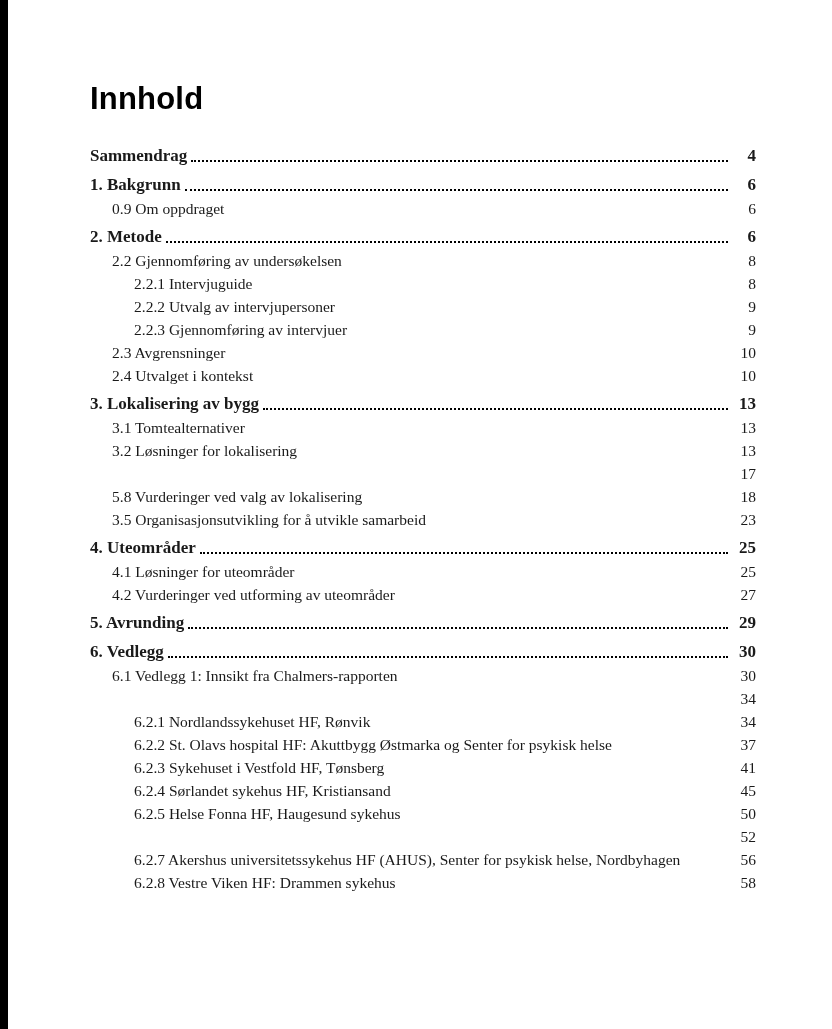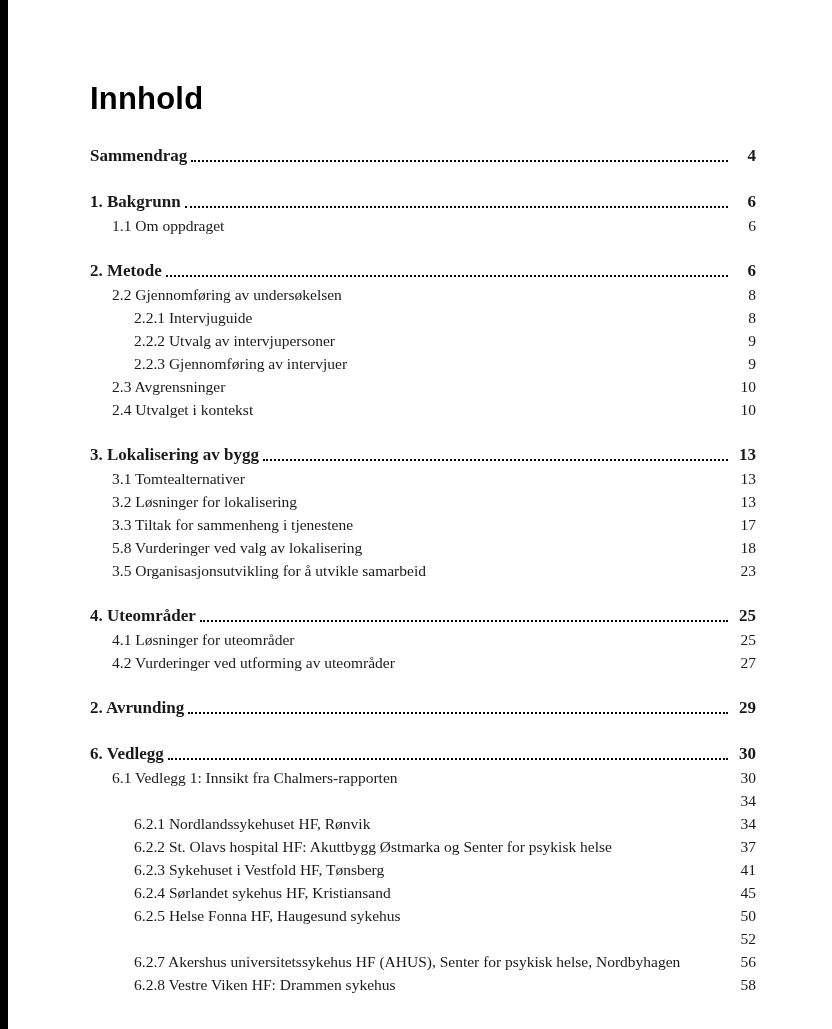"Sammendrag" .toc-row.level-0 { margin-top: 22px -> 5px }
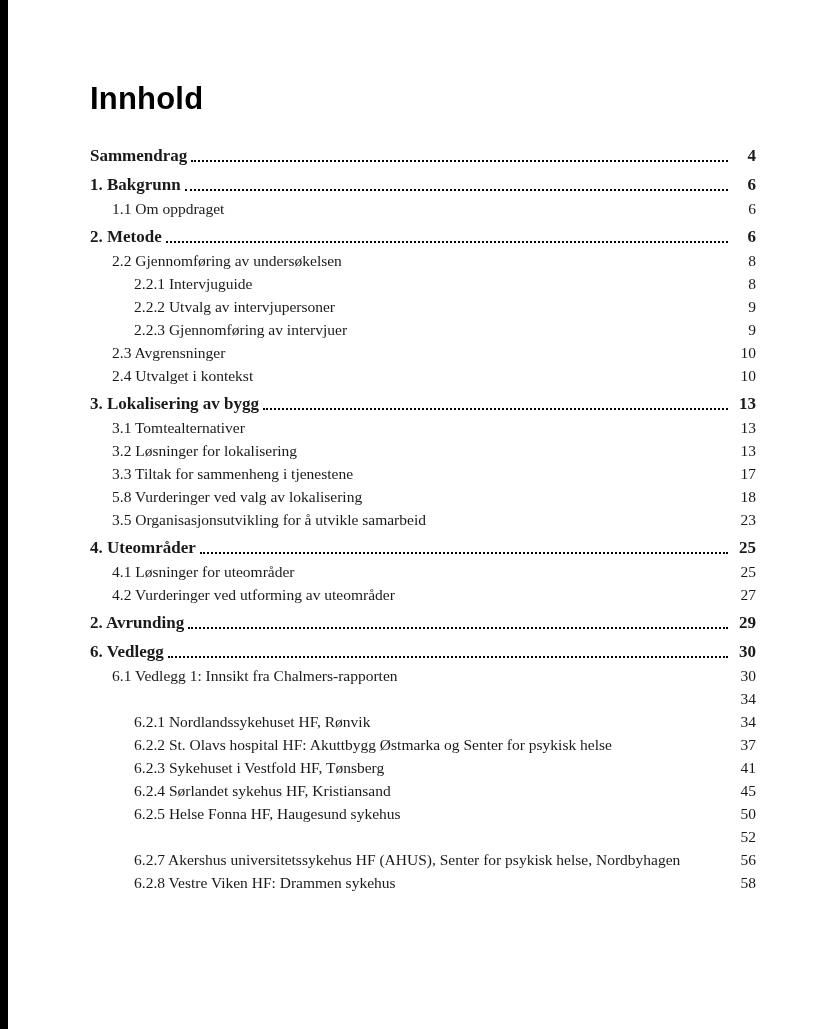"1.1 Om oppdraget" span.toc-label { text: 1.1 -> 0.9 }
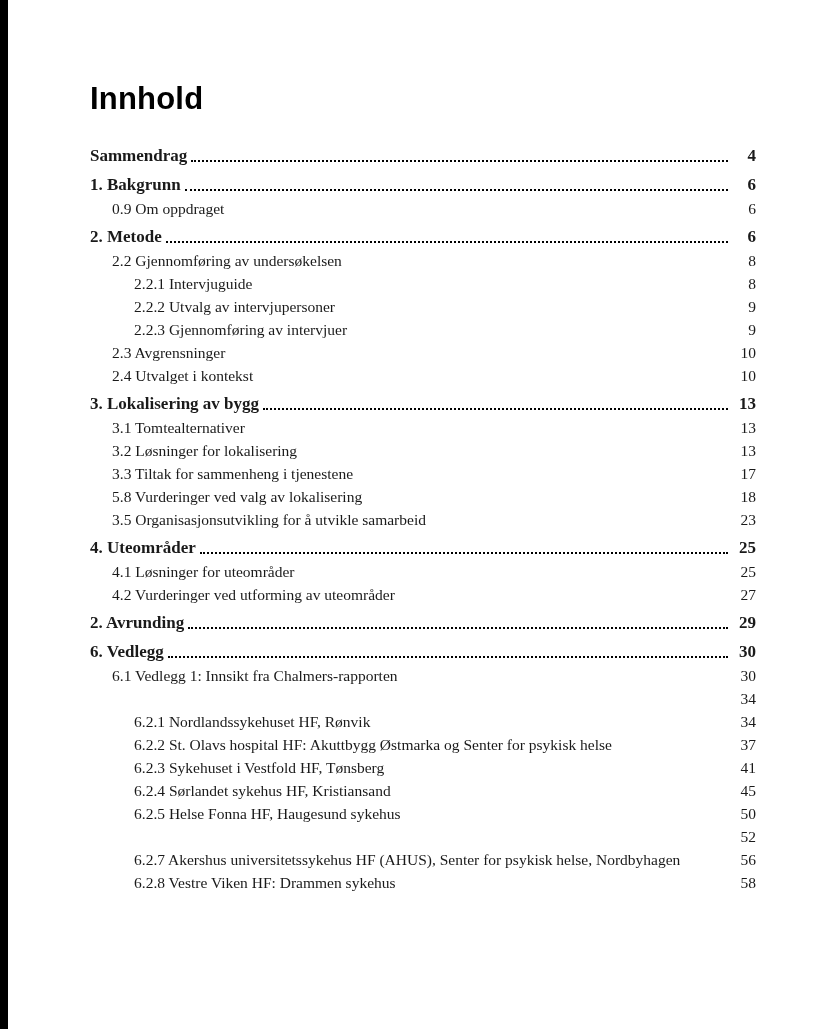"3.3 Tiltak for sammenheng i" span.toc-label { html: <span>3.3 Tiltak for sammenheng i tjenestene</span> -> none }
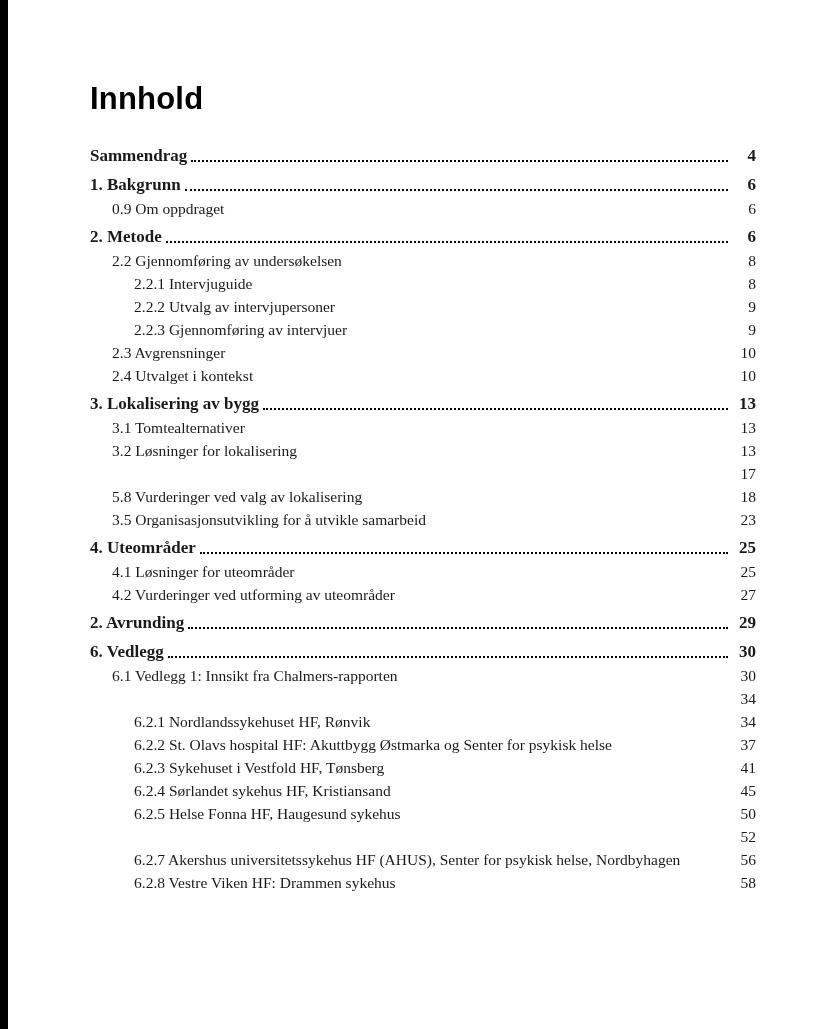"2. Avrunding" span.toc-label { text: 2 -> 5 }
